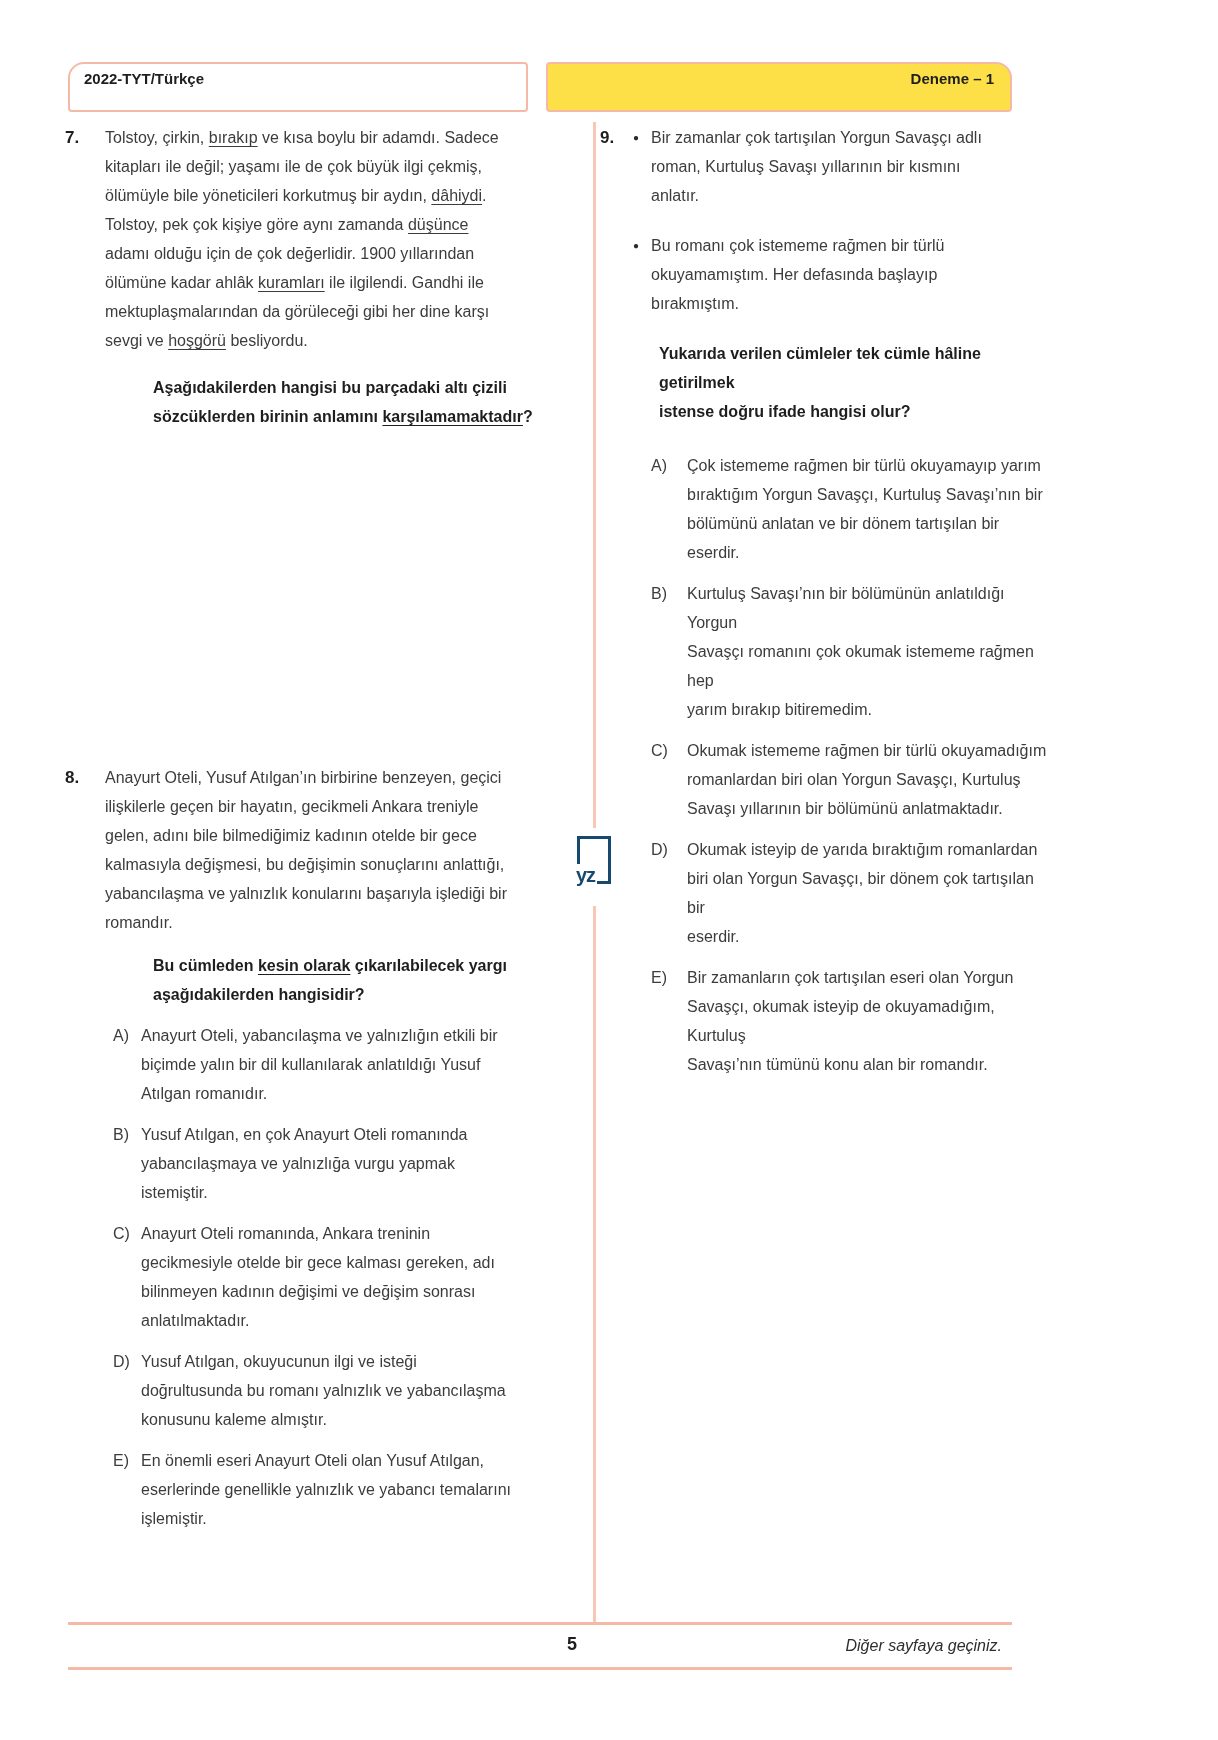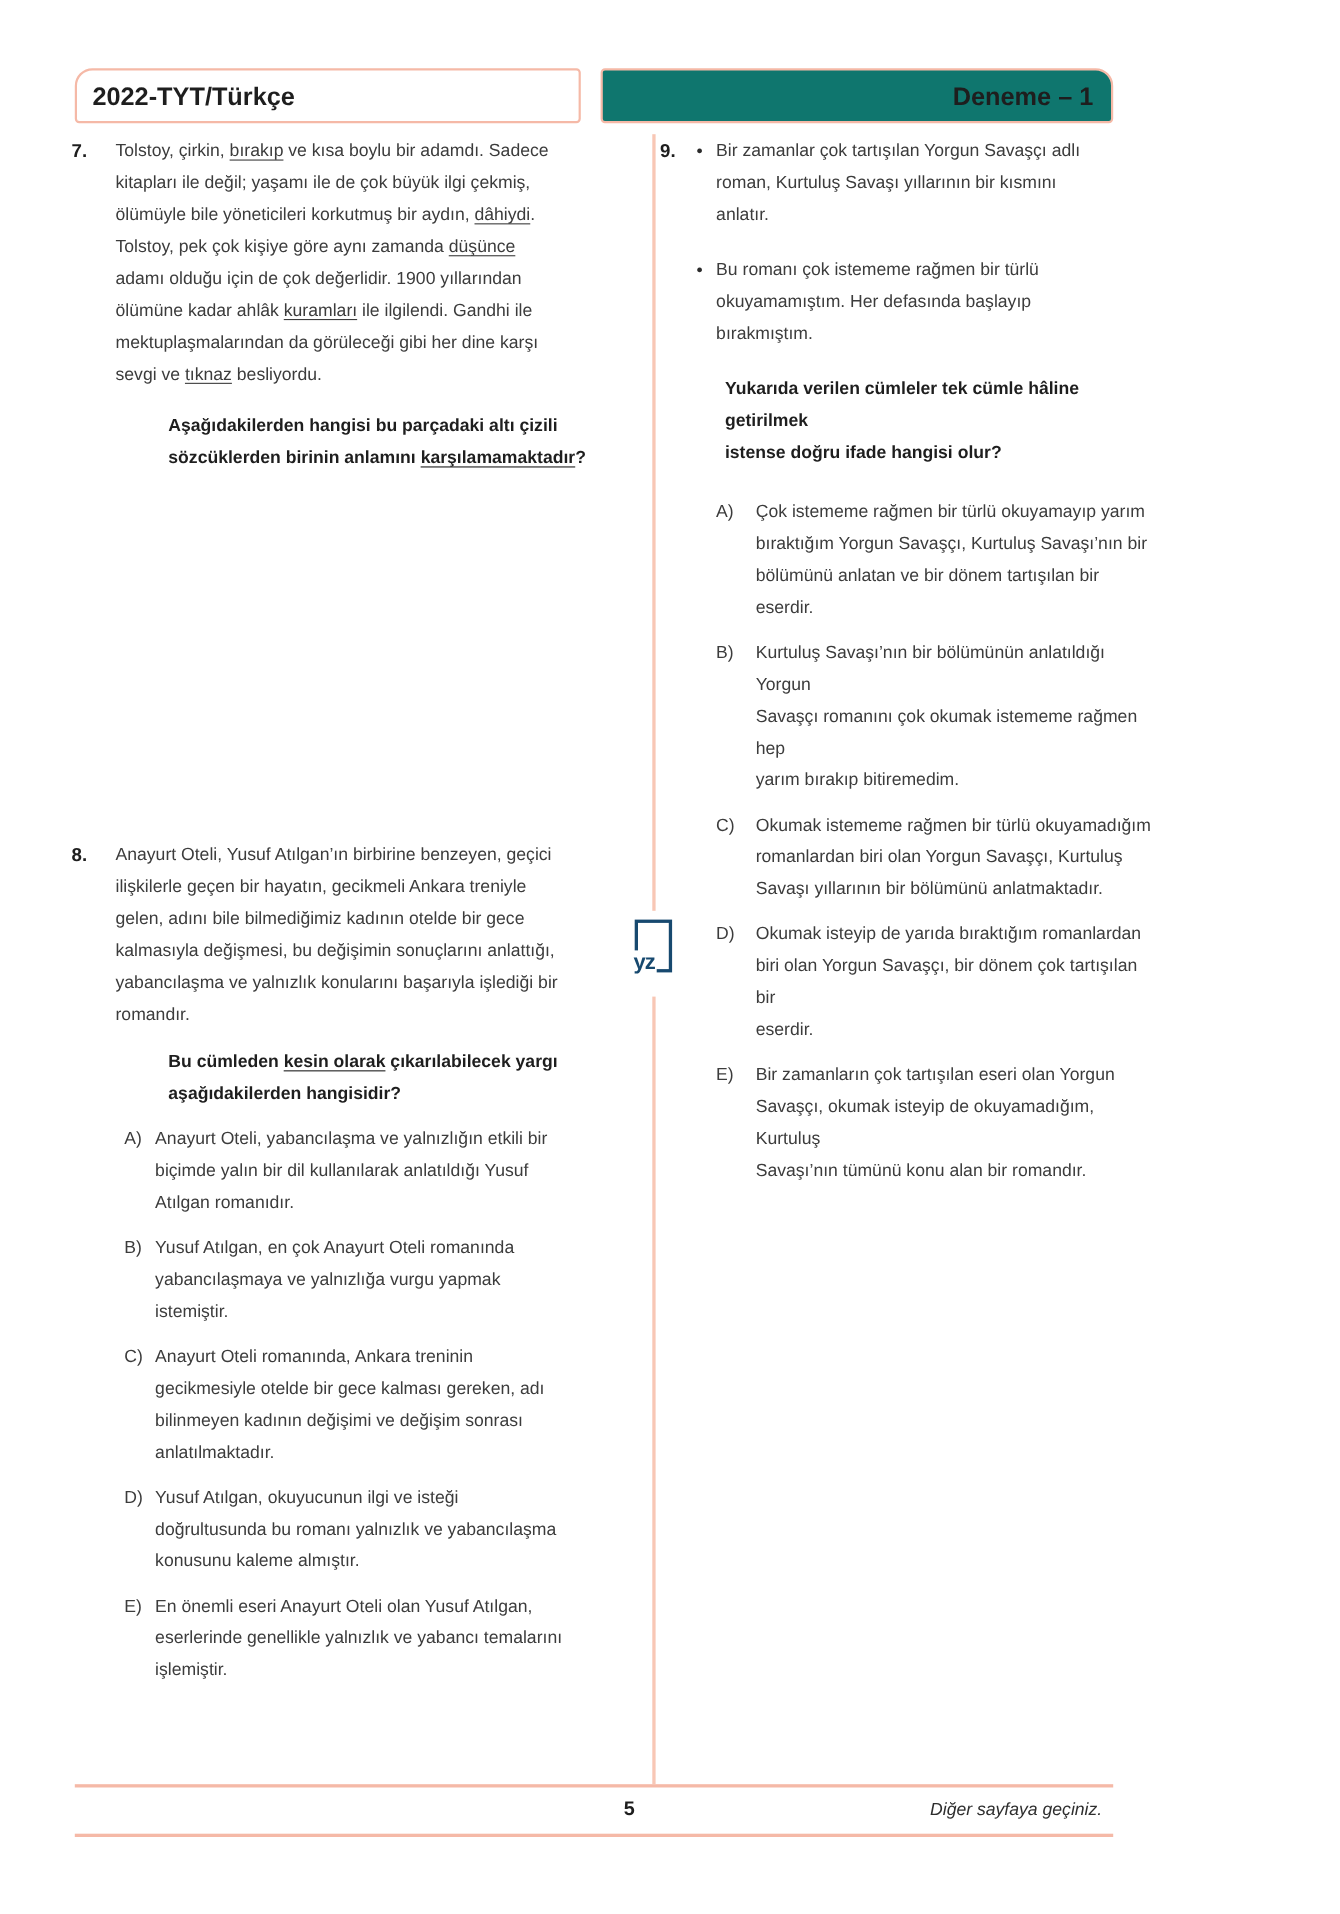"2022-TYT/Türkçe" .hdr-box { align-items: center -> flex-start; font-size: 23px -> 15px }
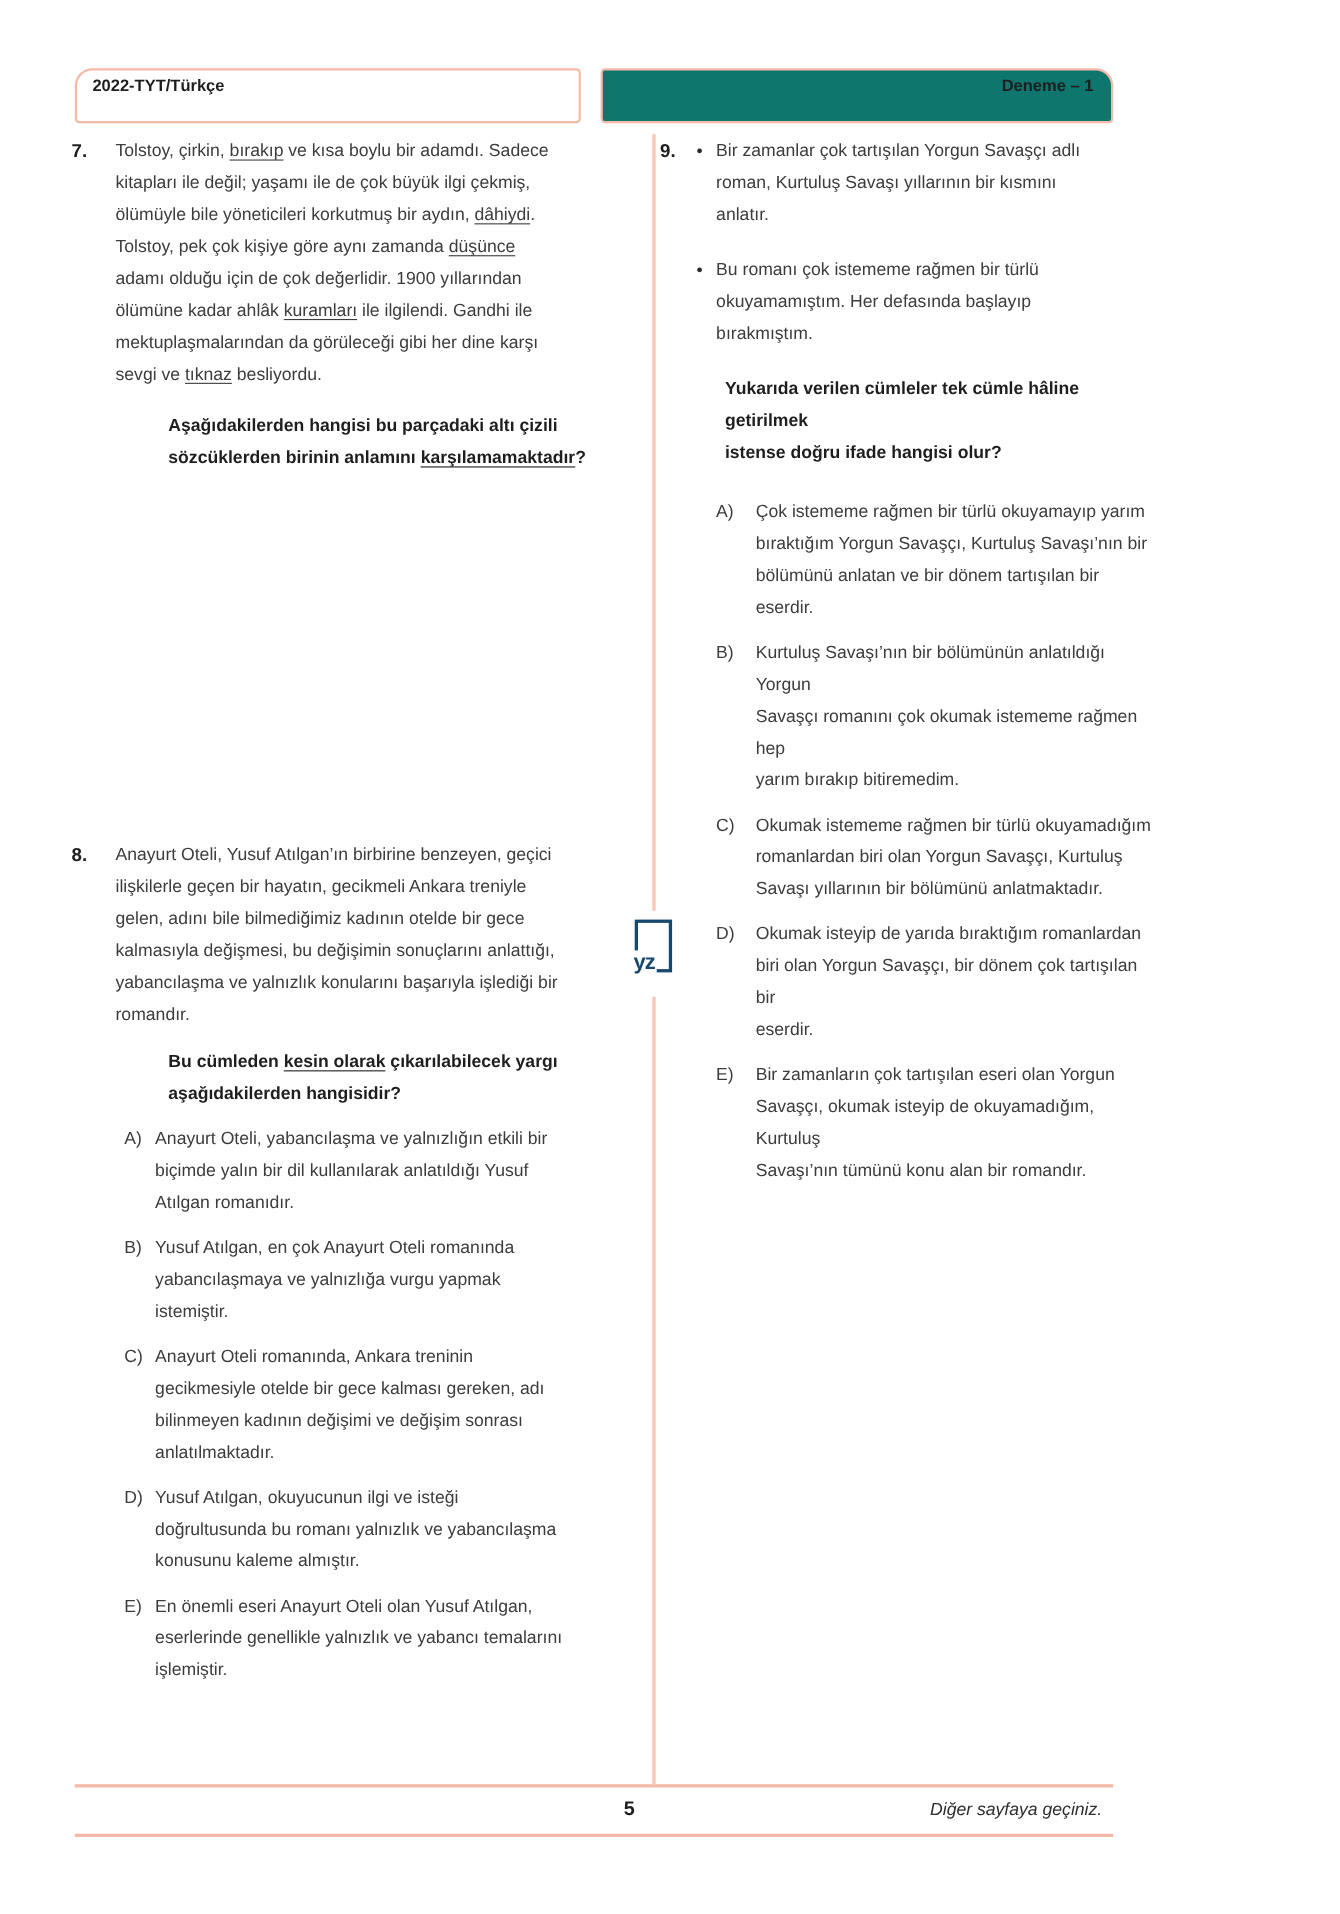"Deneme – 1" .hdr-right { background: #0f766e -> #fde047 }
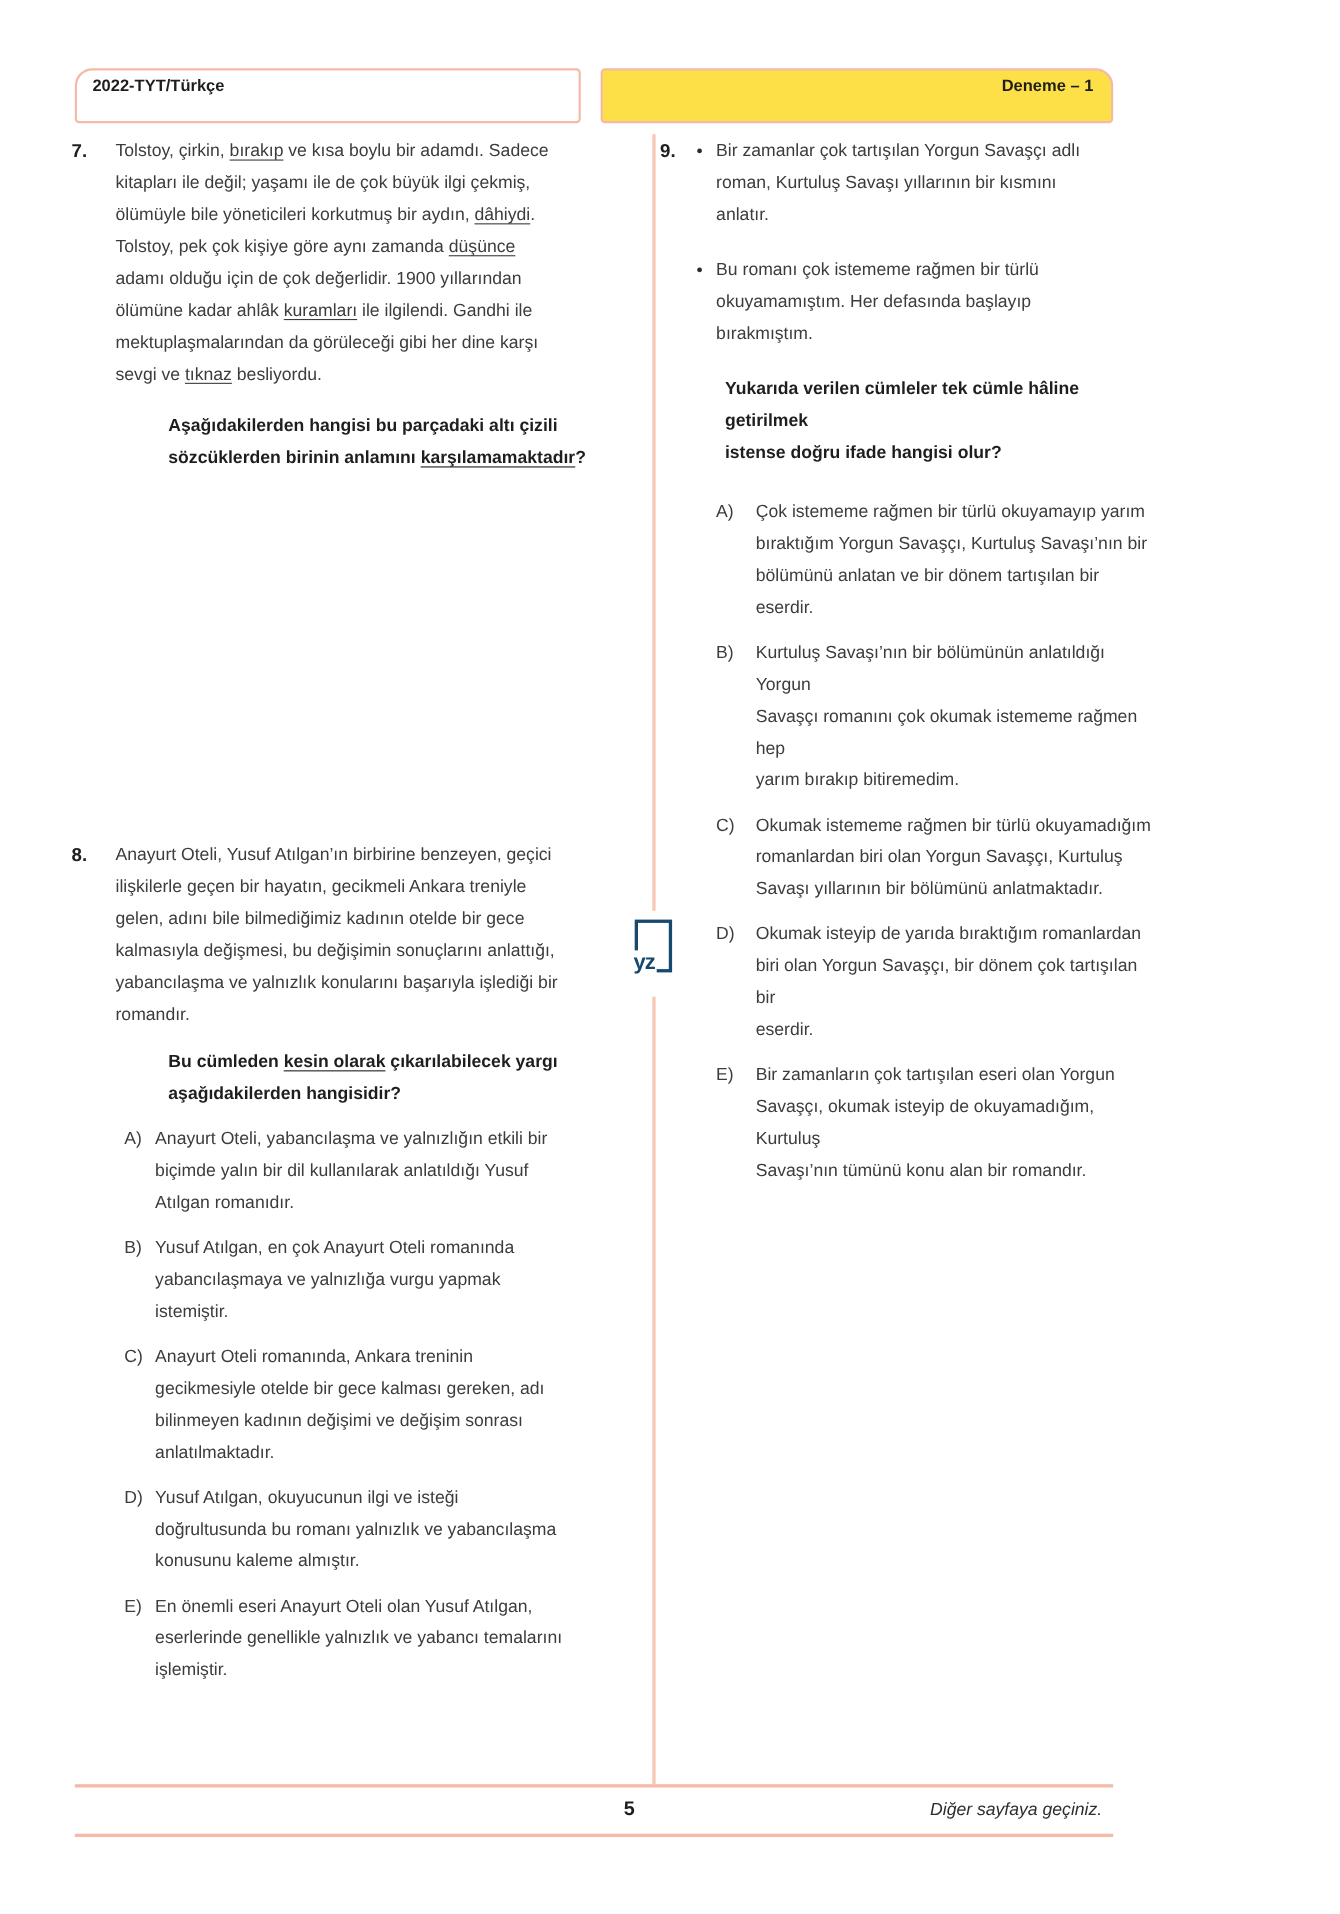"tıknaz" span.u { text: tıknaz -> hoşgörü }
